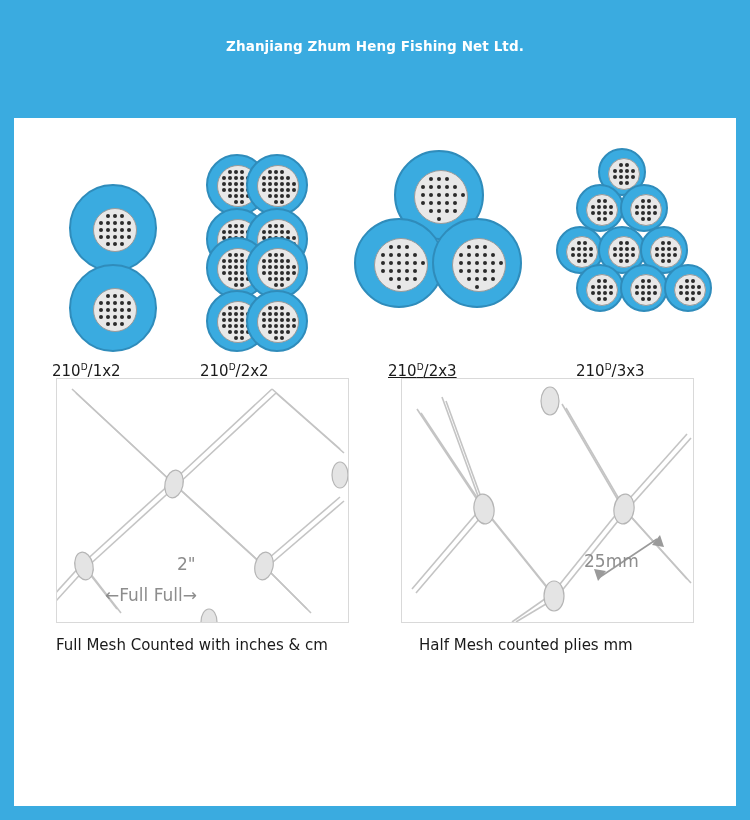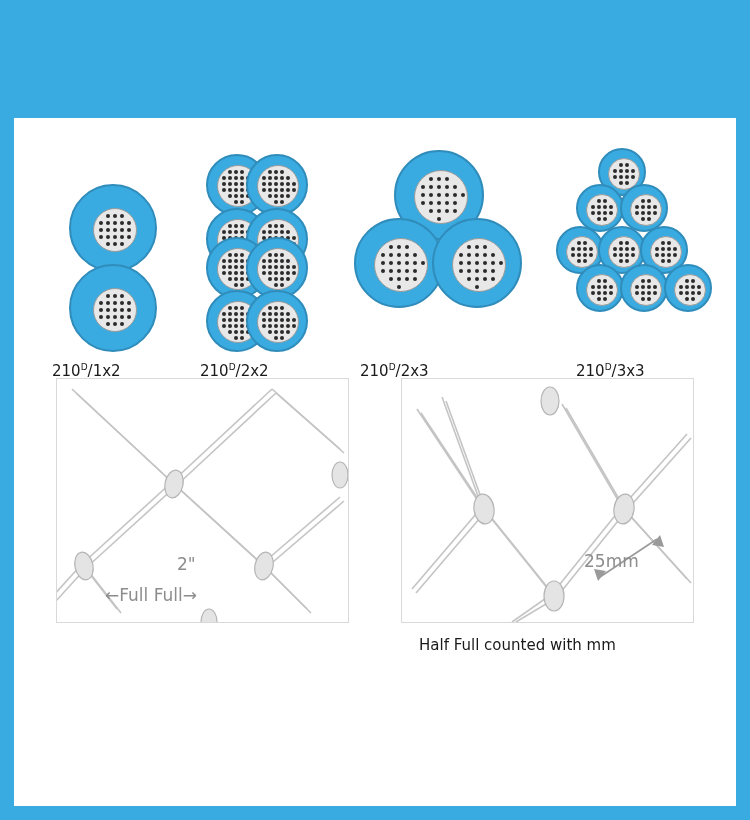"Zhanjiang Zhum Heng Fishing Net" div.header-sub { html: none -> <div>Zhanjiang Zhum Heng Fishing Net Ltd.</div> }
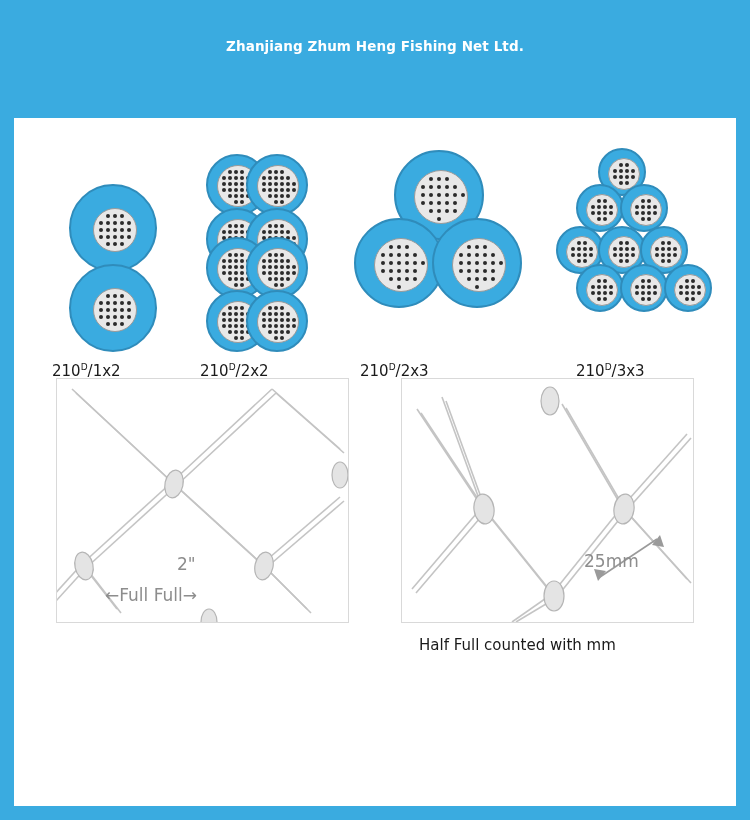"210D/2x3" div.ply-label { left: 16px -> 44px; text-decoration: none -> underline }
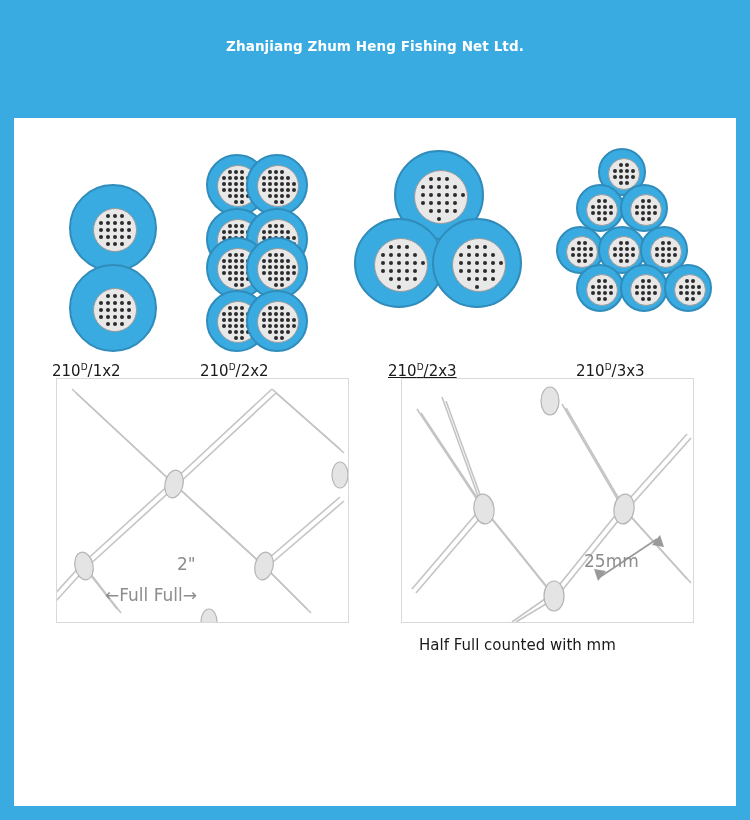"Full Mesh Counted with inches" div.mesh-caption { html: none -> <div>Full Mesh Counted with inches &amp; cm</div> }
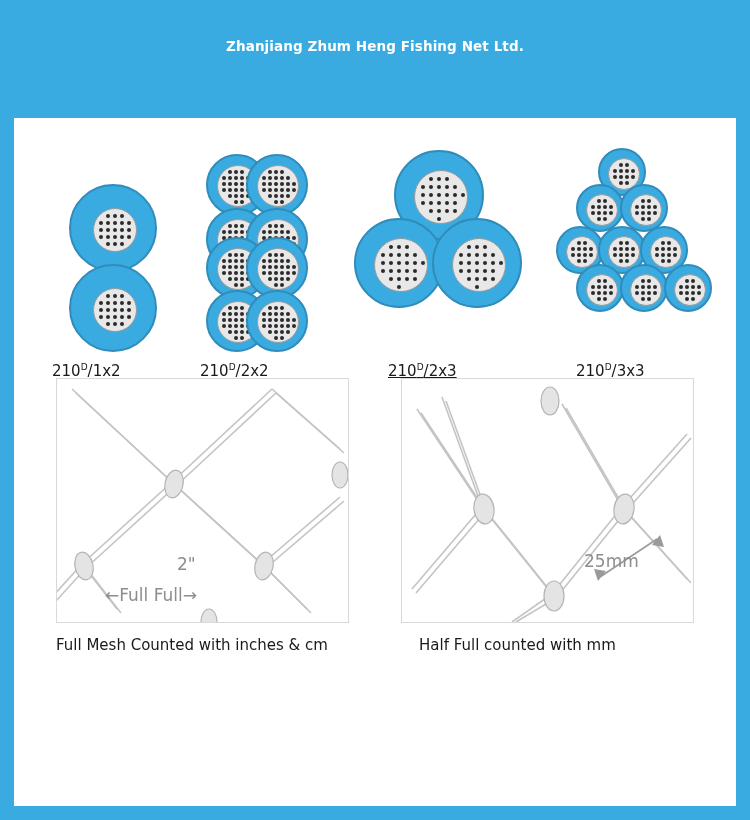"Half Full counted with mm" div.mesh-caption { text: Full counted with -> Mesh counted plies }
